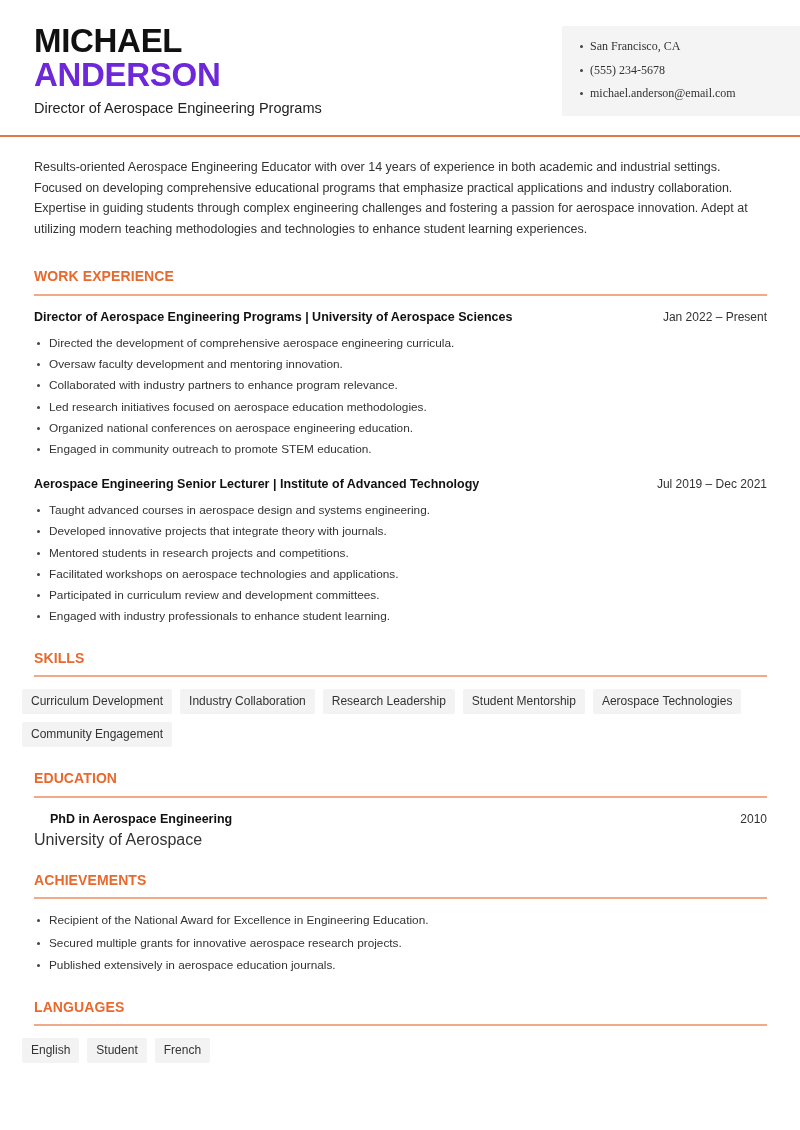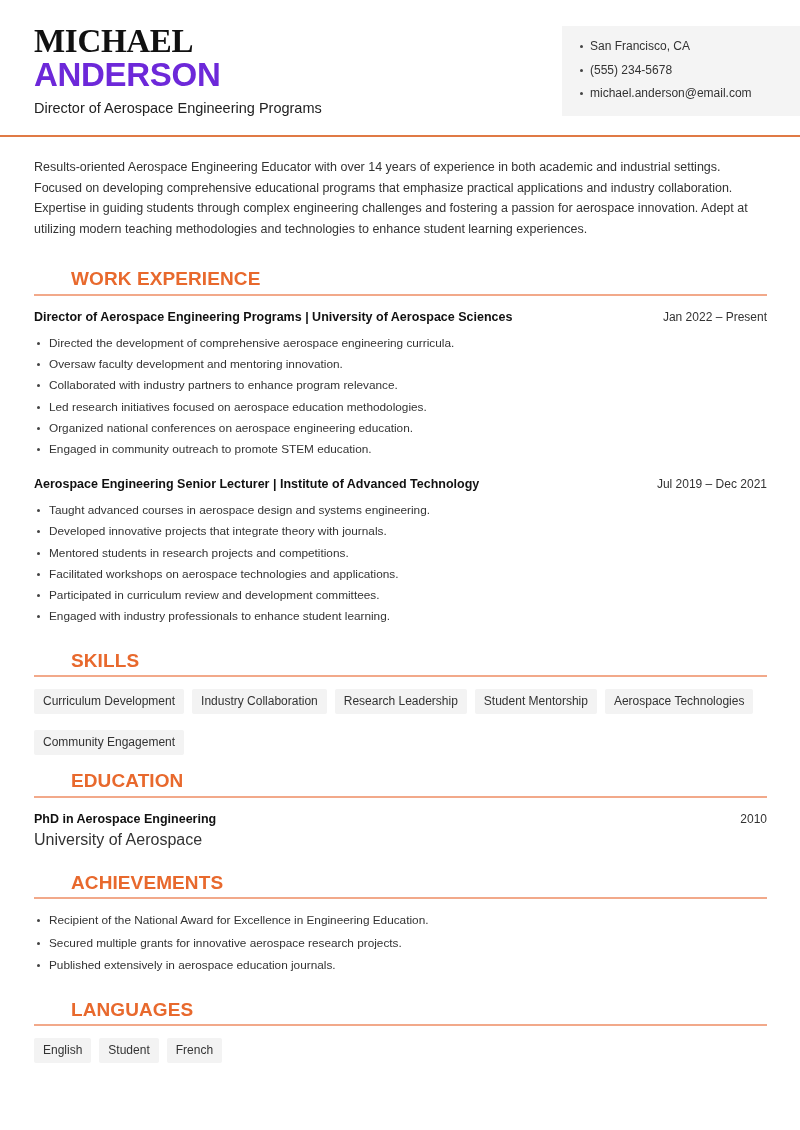"MICHAEL" .name .first { font-family: Liberation Serif, serif -> none }
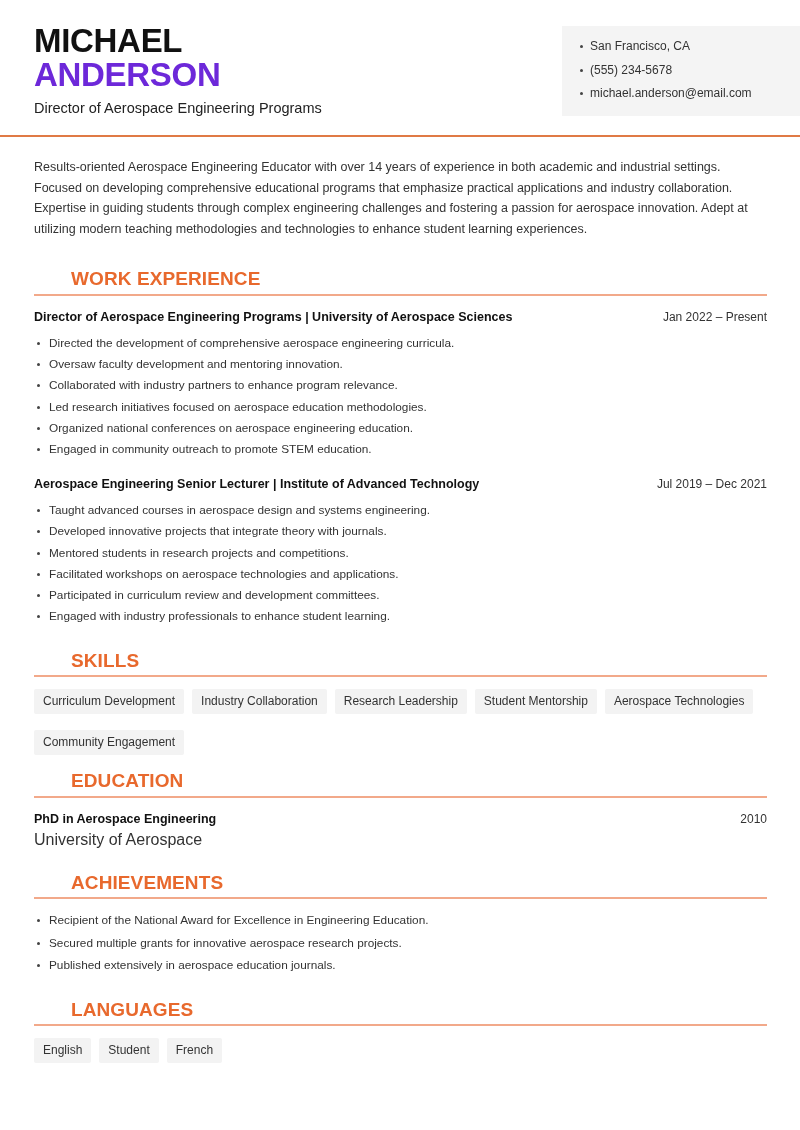"San Francisco, CA" .contact ul { font-family: none -> Liberation Serif, serif }
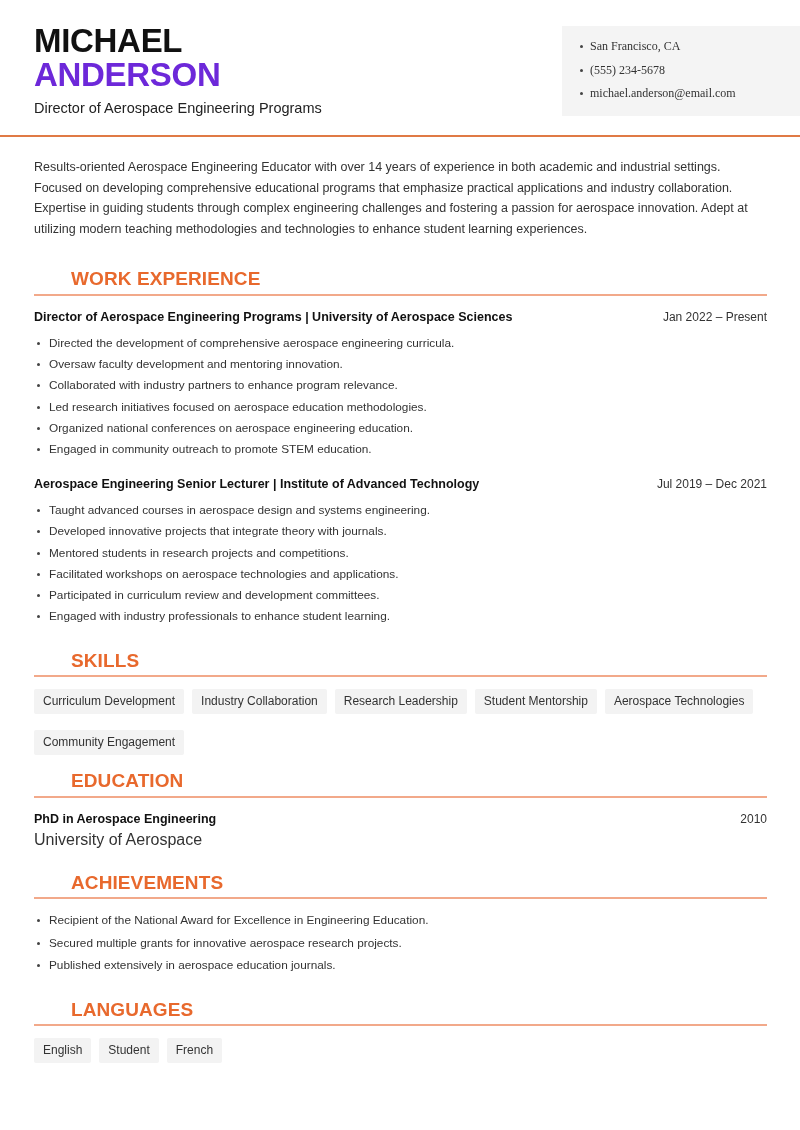"WORK EXPERIENCE" .section-title { font-size: 19px -> 14px; margin-left: 37px -> none }
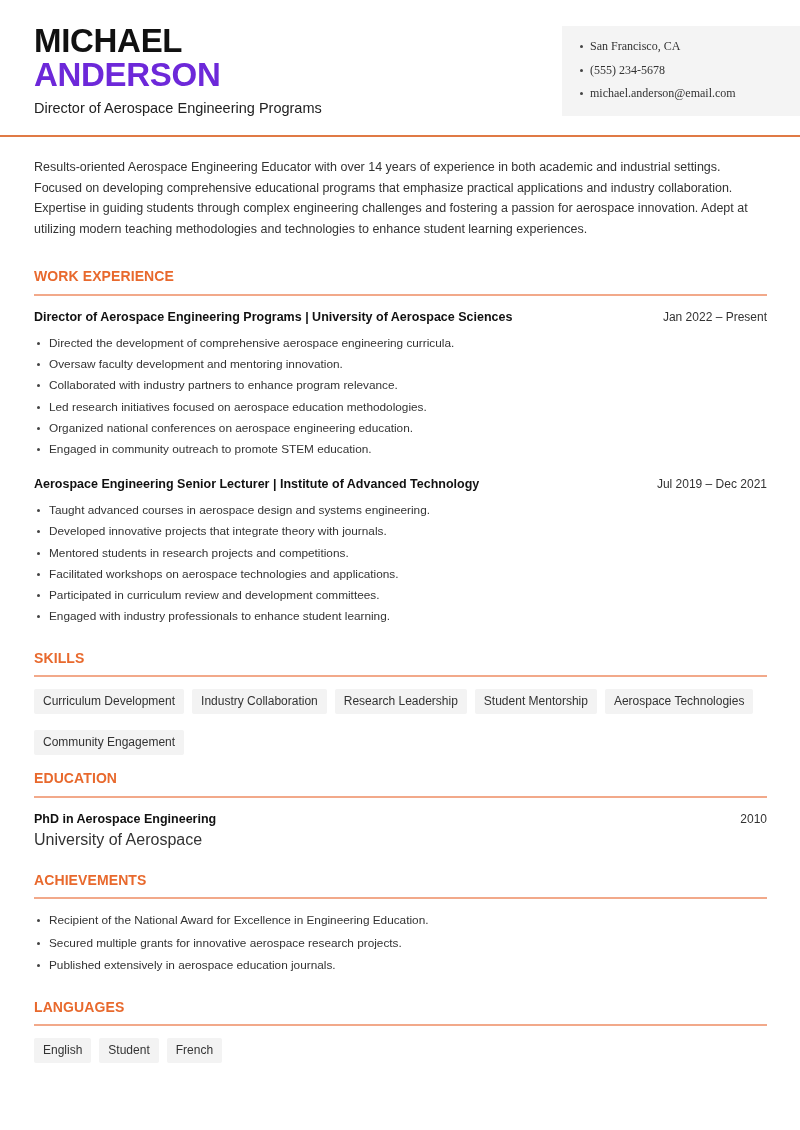"Curriculum Development" .chips { gap: 16px 8px -> 8px 8px; left: 34px -> 22px }
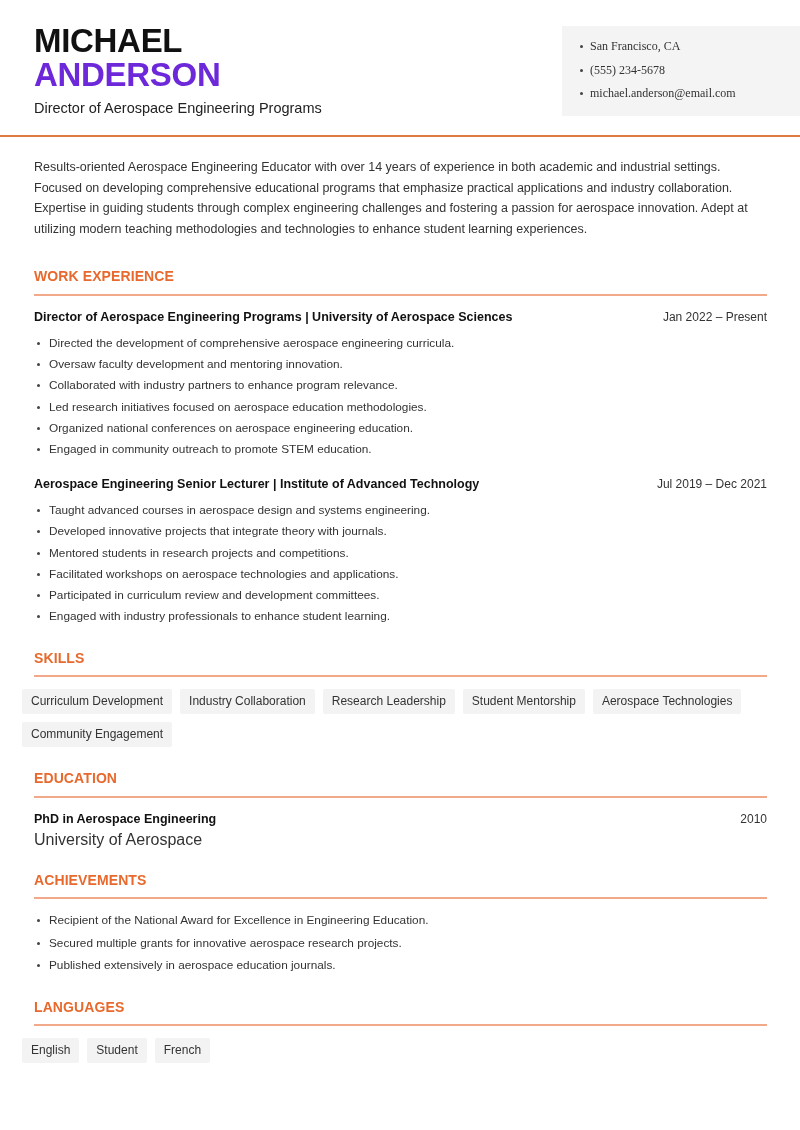"PhD in Aerospace Engineering" .edu-degree { margin-left: none -> 16px }
